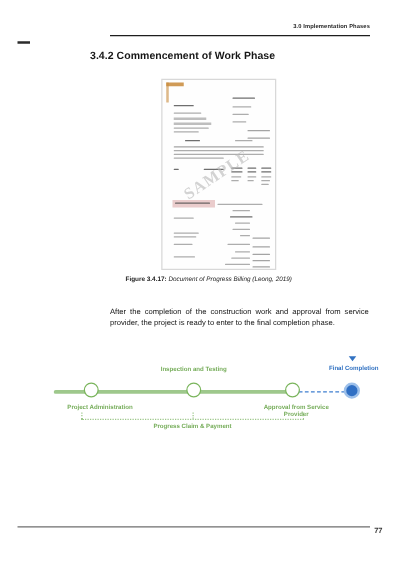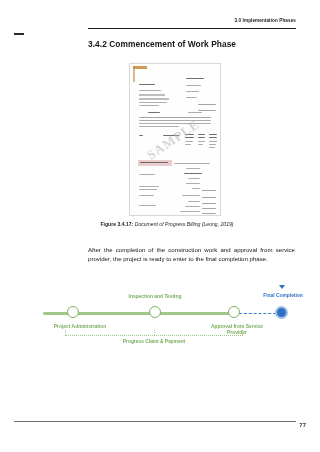"3.4.2 Commencement of Work Phase" .section-heading { left: 88px -> 72px }
